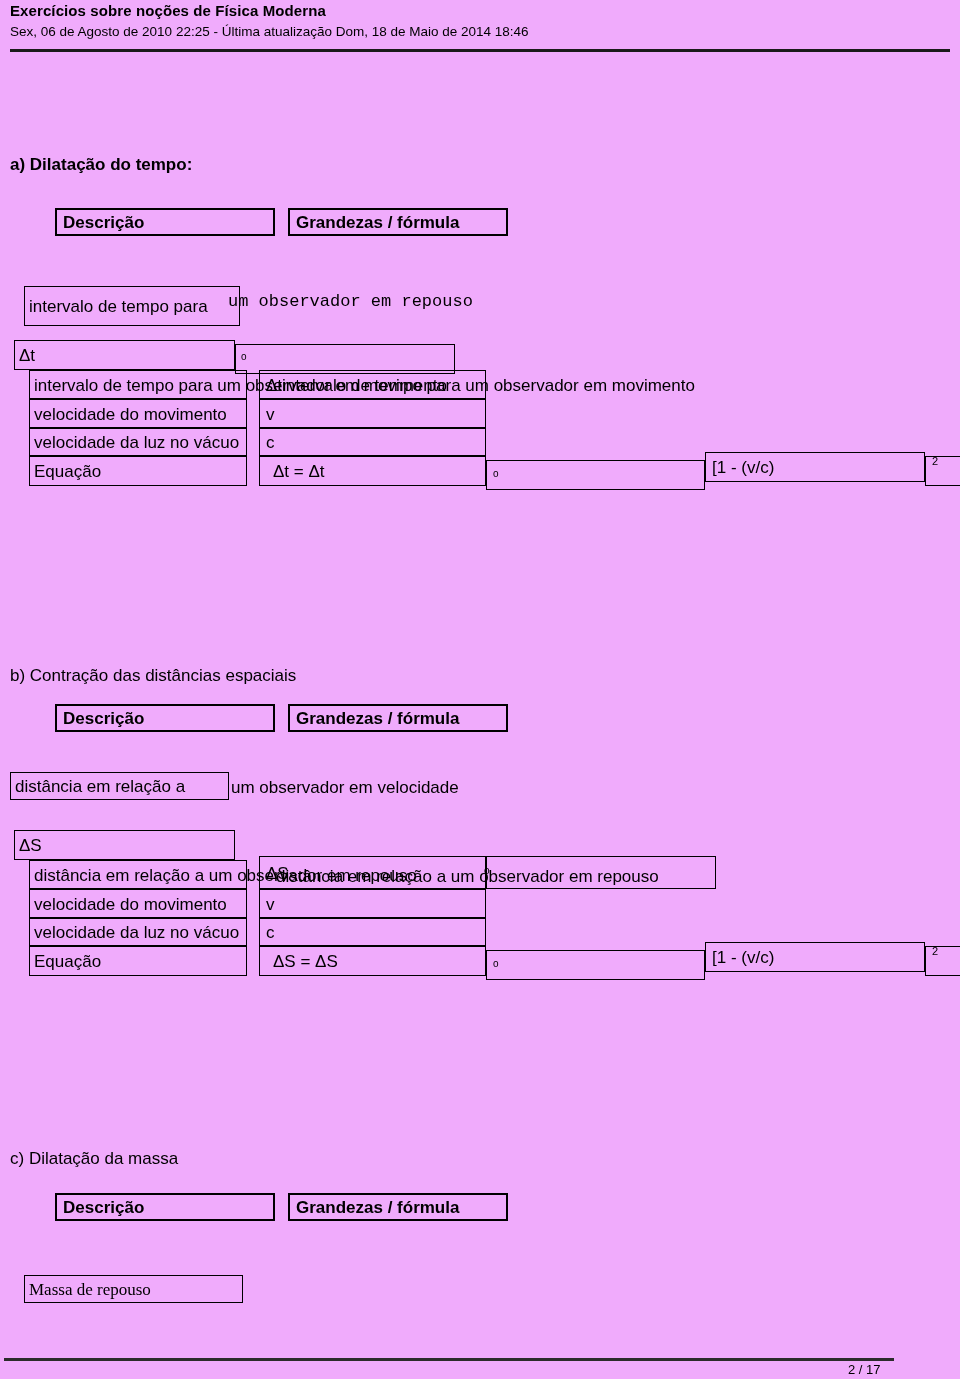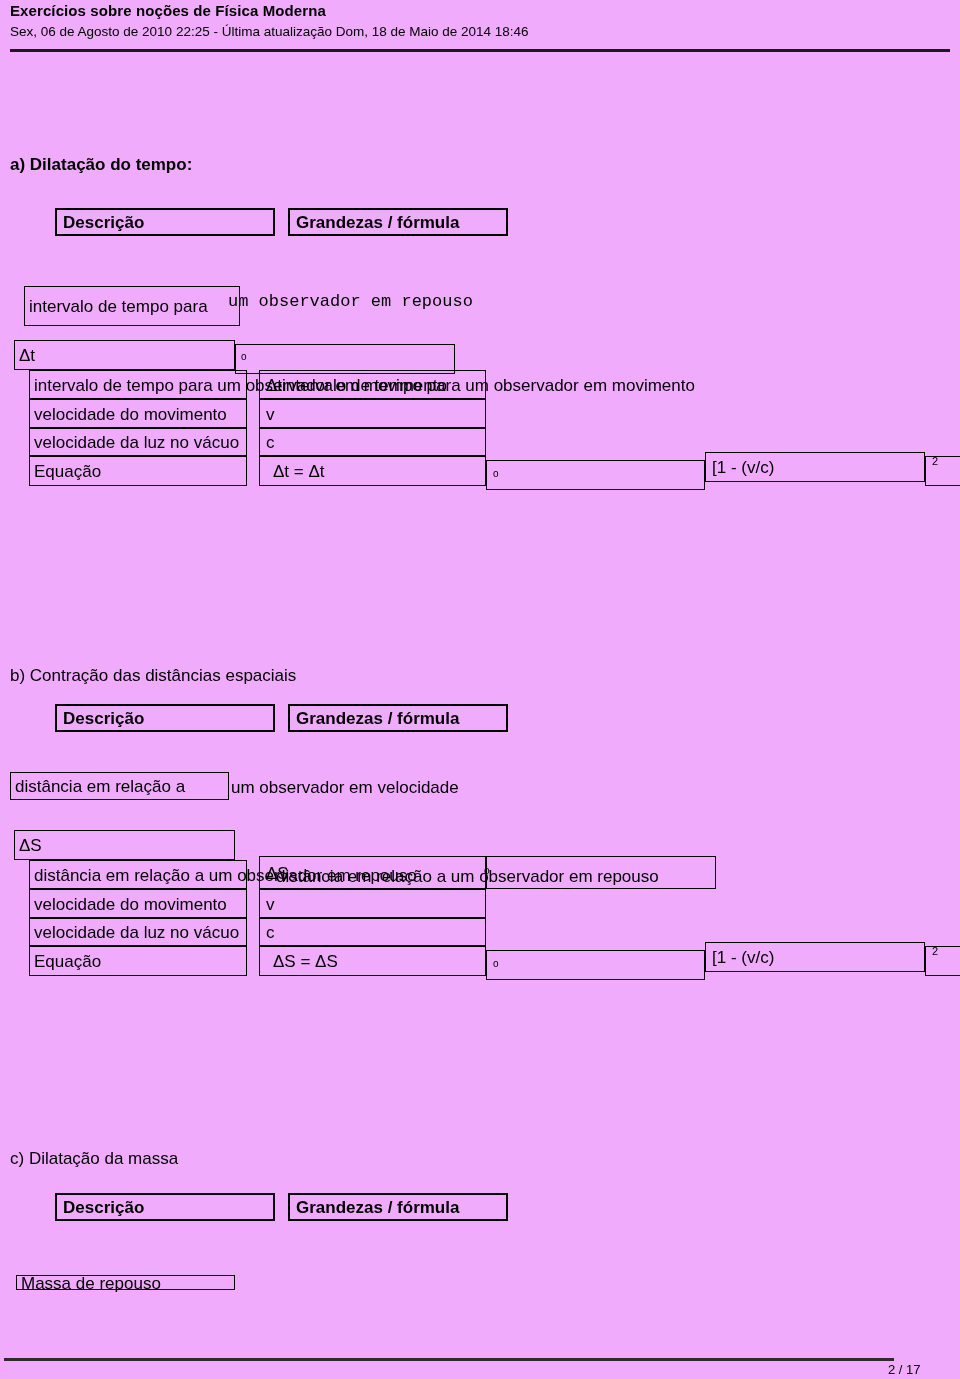"Massa de repouso" div.bx { font-family: none -> Liberation Serif, serif; height: 15px -> 28px; left: 16px -> 24px }
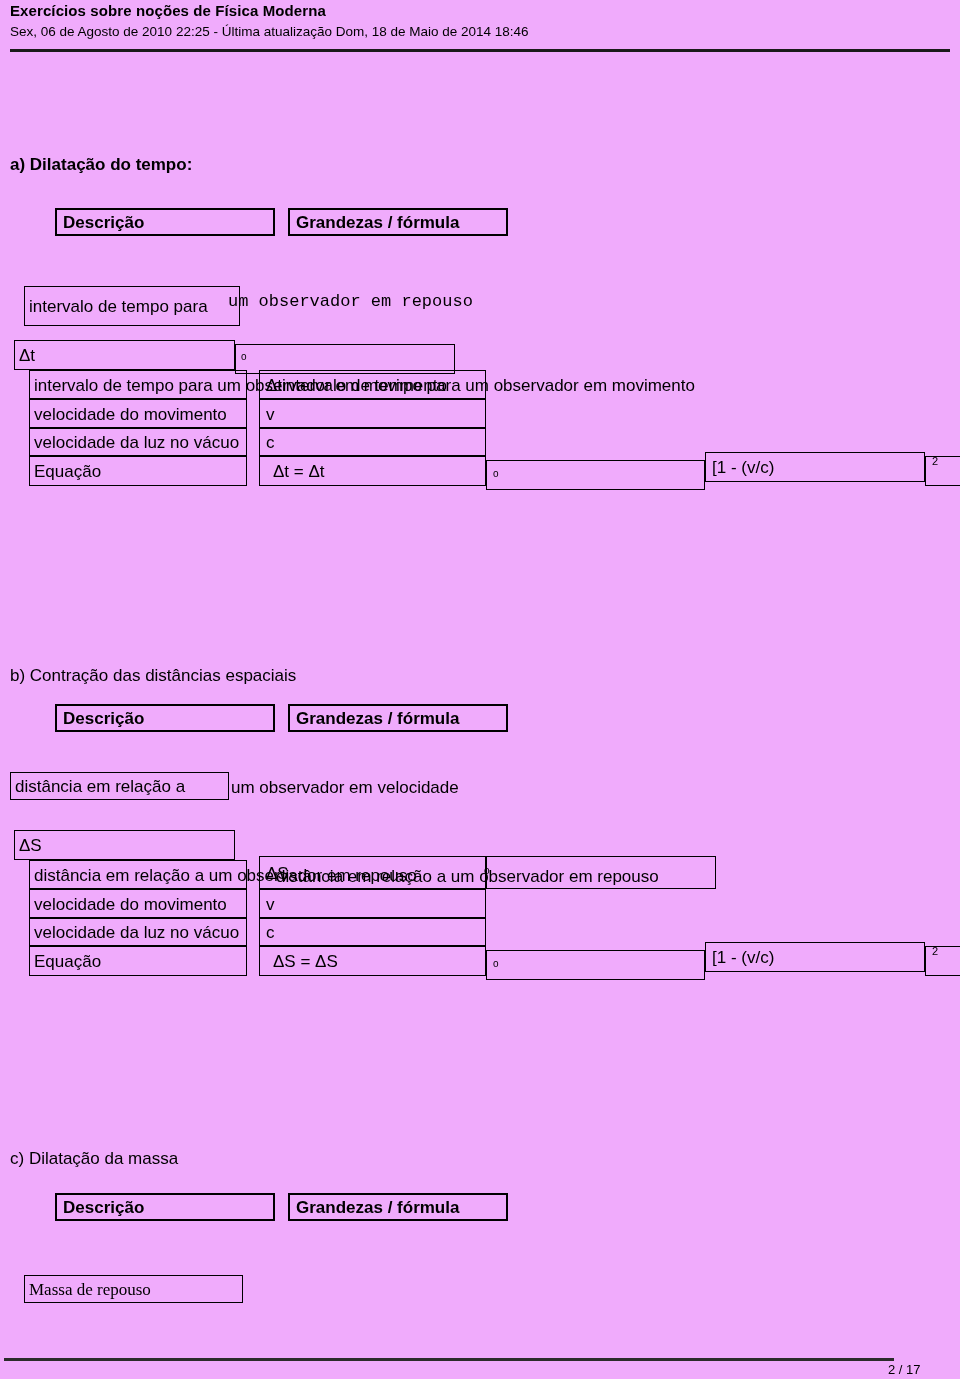"2 / 17" .page-number { margin-left: 40px -> none }
